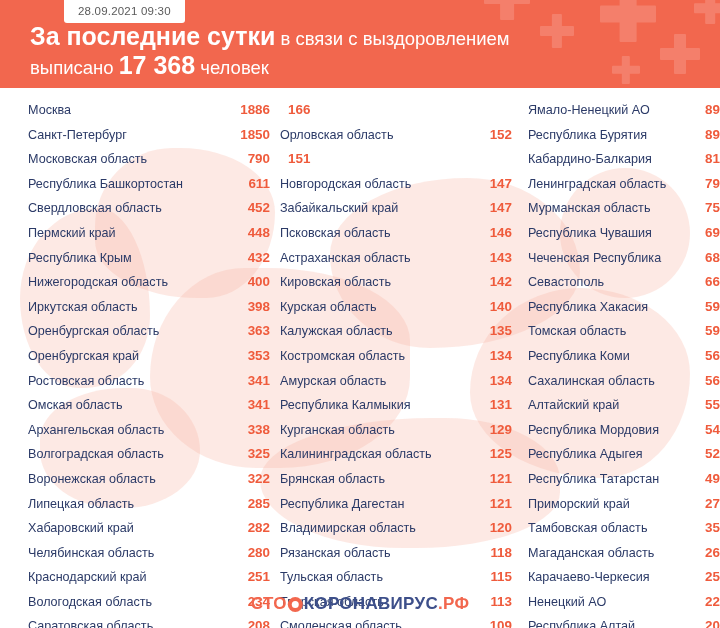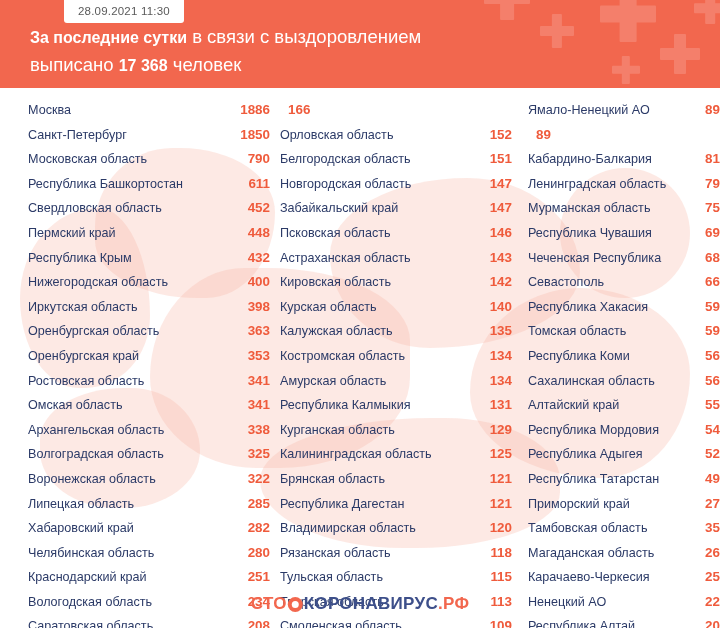"28.09.2021 11:30" div.date-badge { text: 11:30 -> 09:30 }
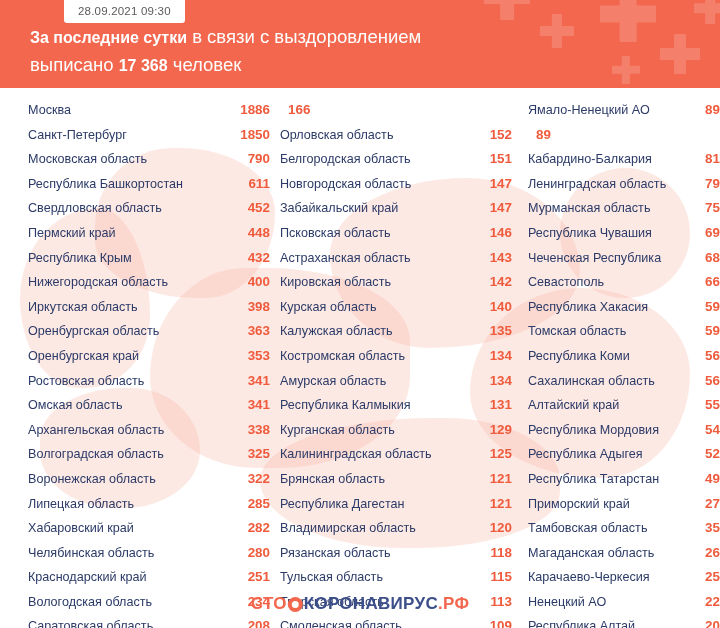"За последние сутки" .hl { font-size: 16px -> 25px }
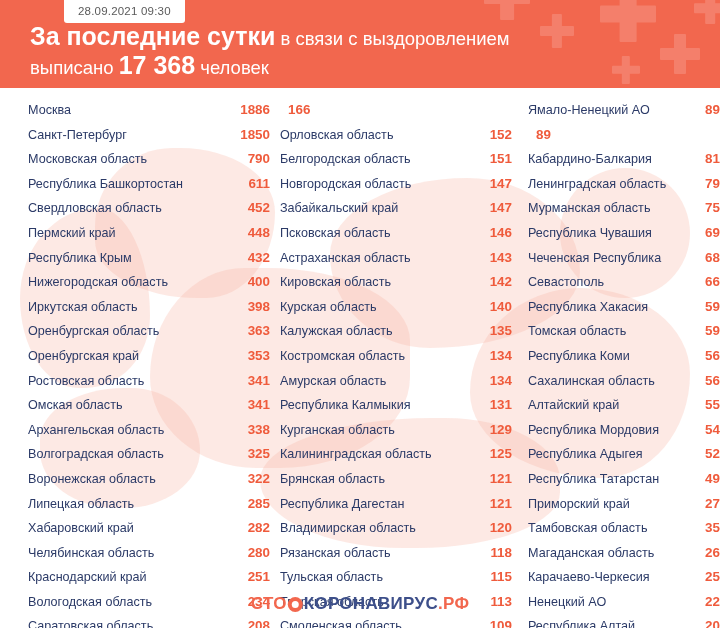"Республика Бурятия" span.rname { html: none -> <span>Республика Бурятия</span> }
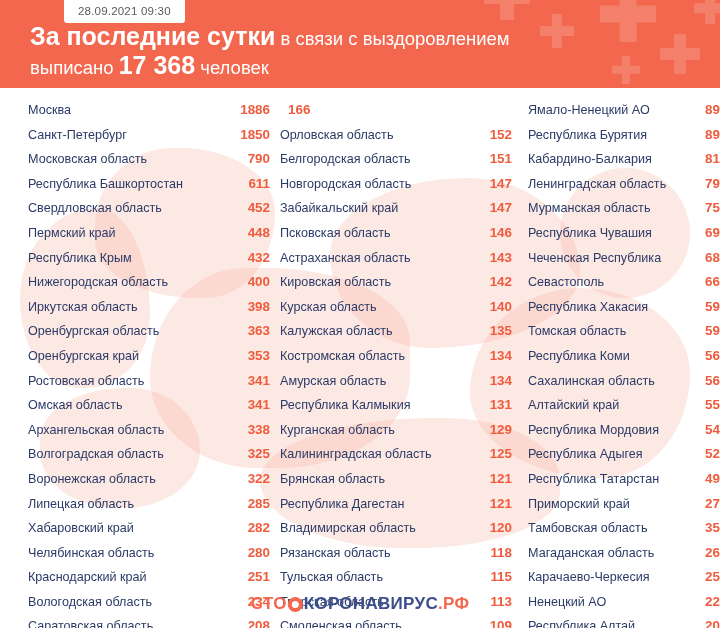"Белгородская область" span.rname { html: <span>Белгородская область</span> -> none }
